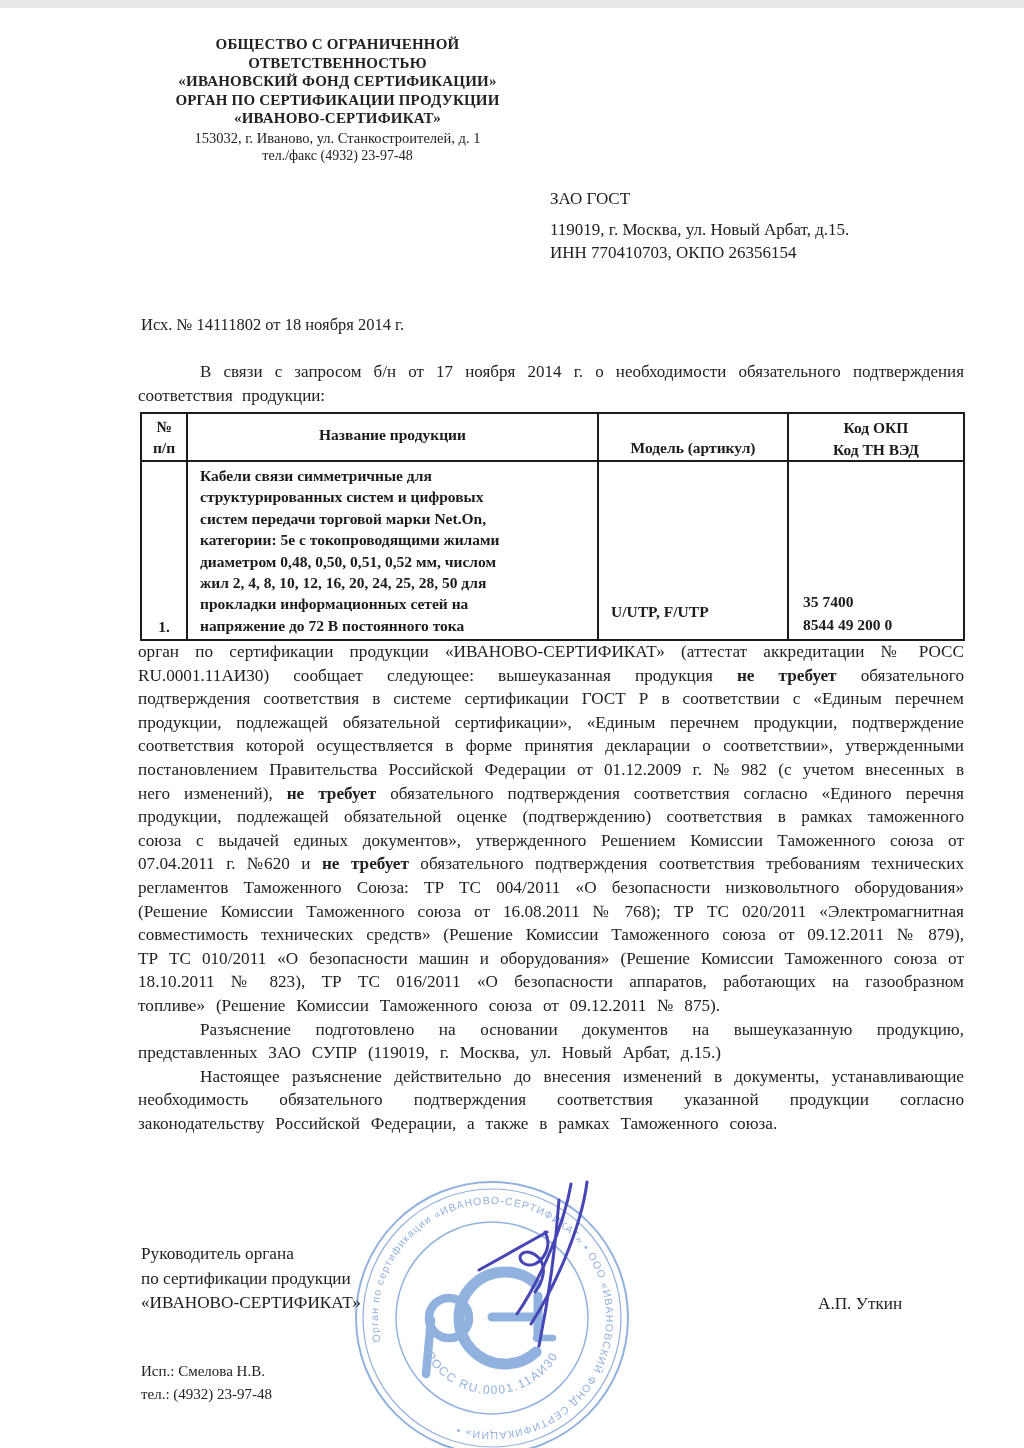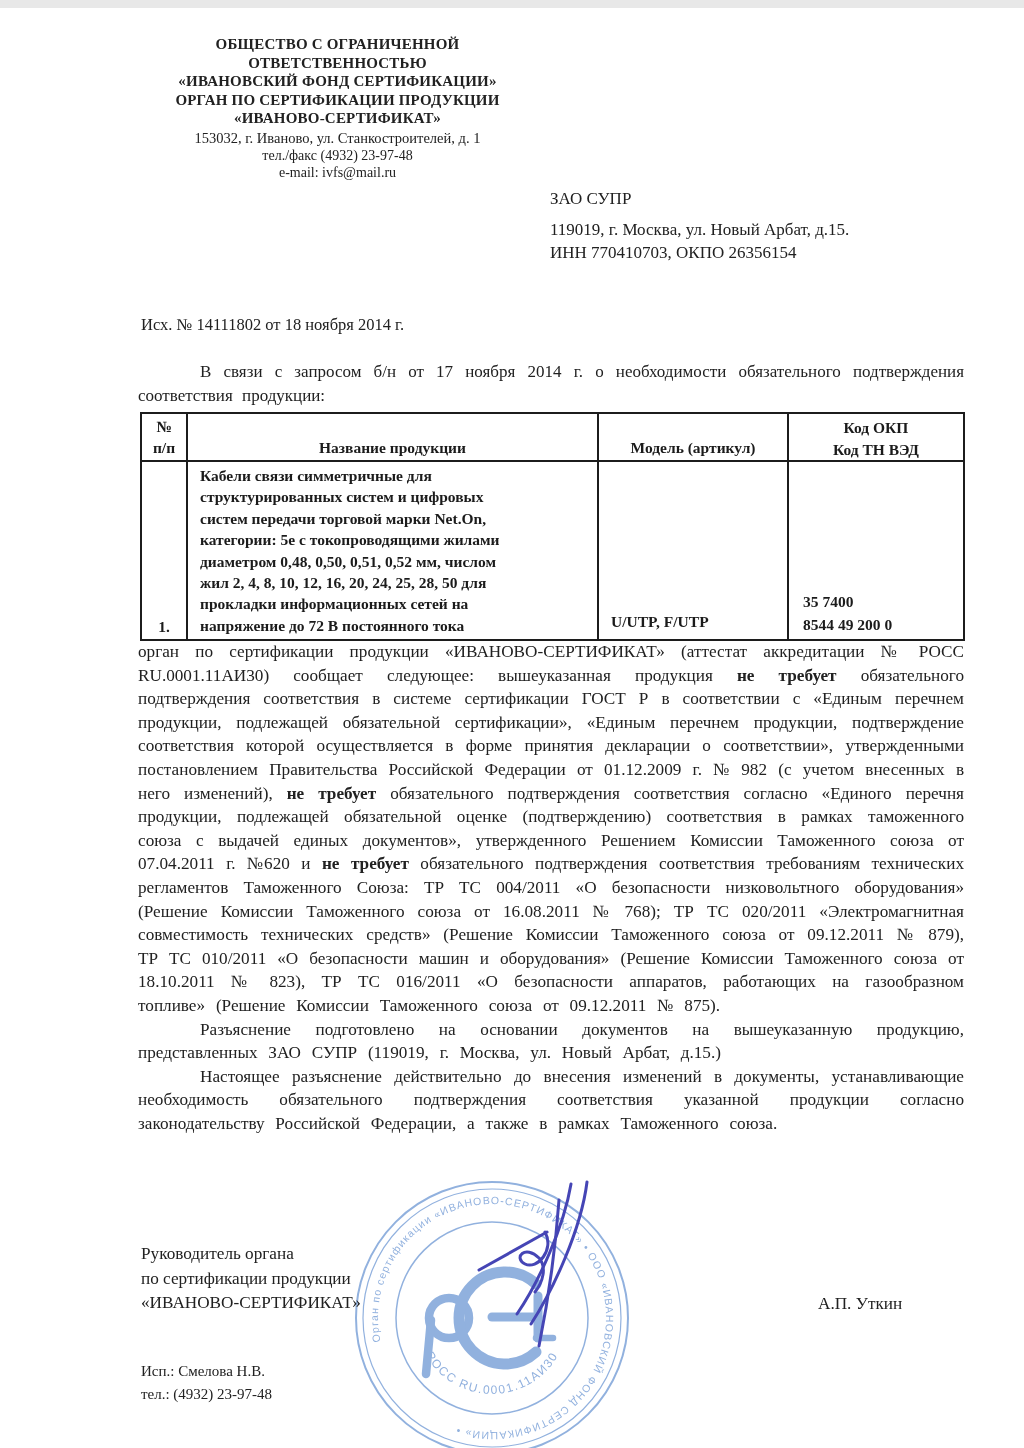"e-mail: ivfs@mail.ru" div.sender-email { html: <div>e-mail: ivfs@mail.ru</div> -> none }
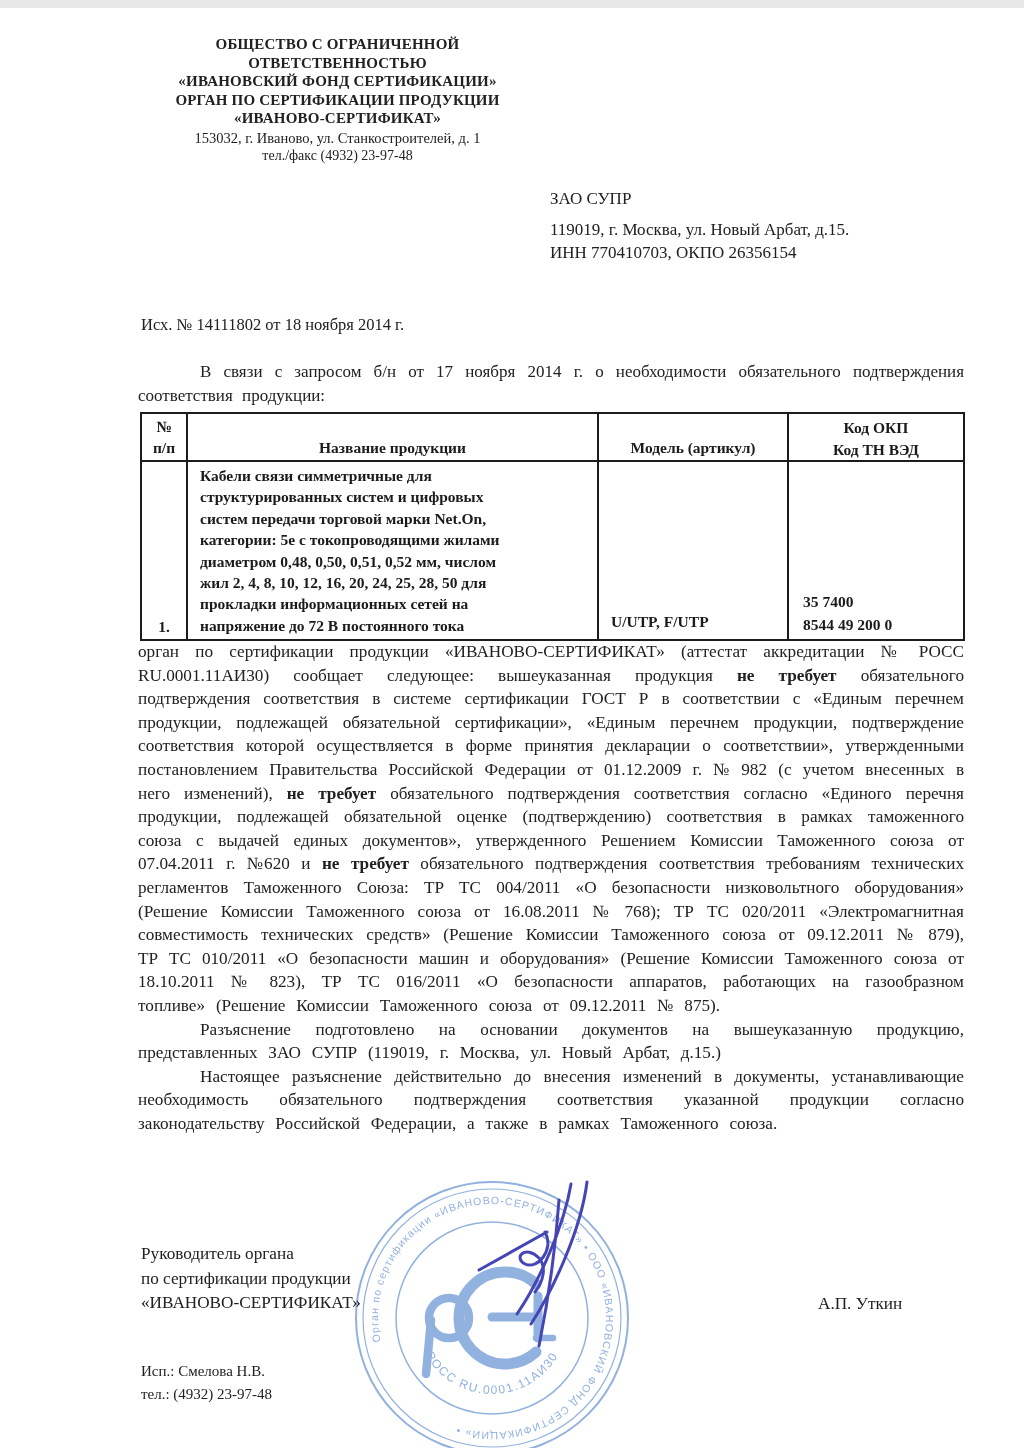"ЗАО СУПР" div.recipient-name { text: СУПР -> ГОСТ }
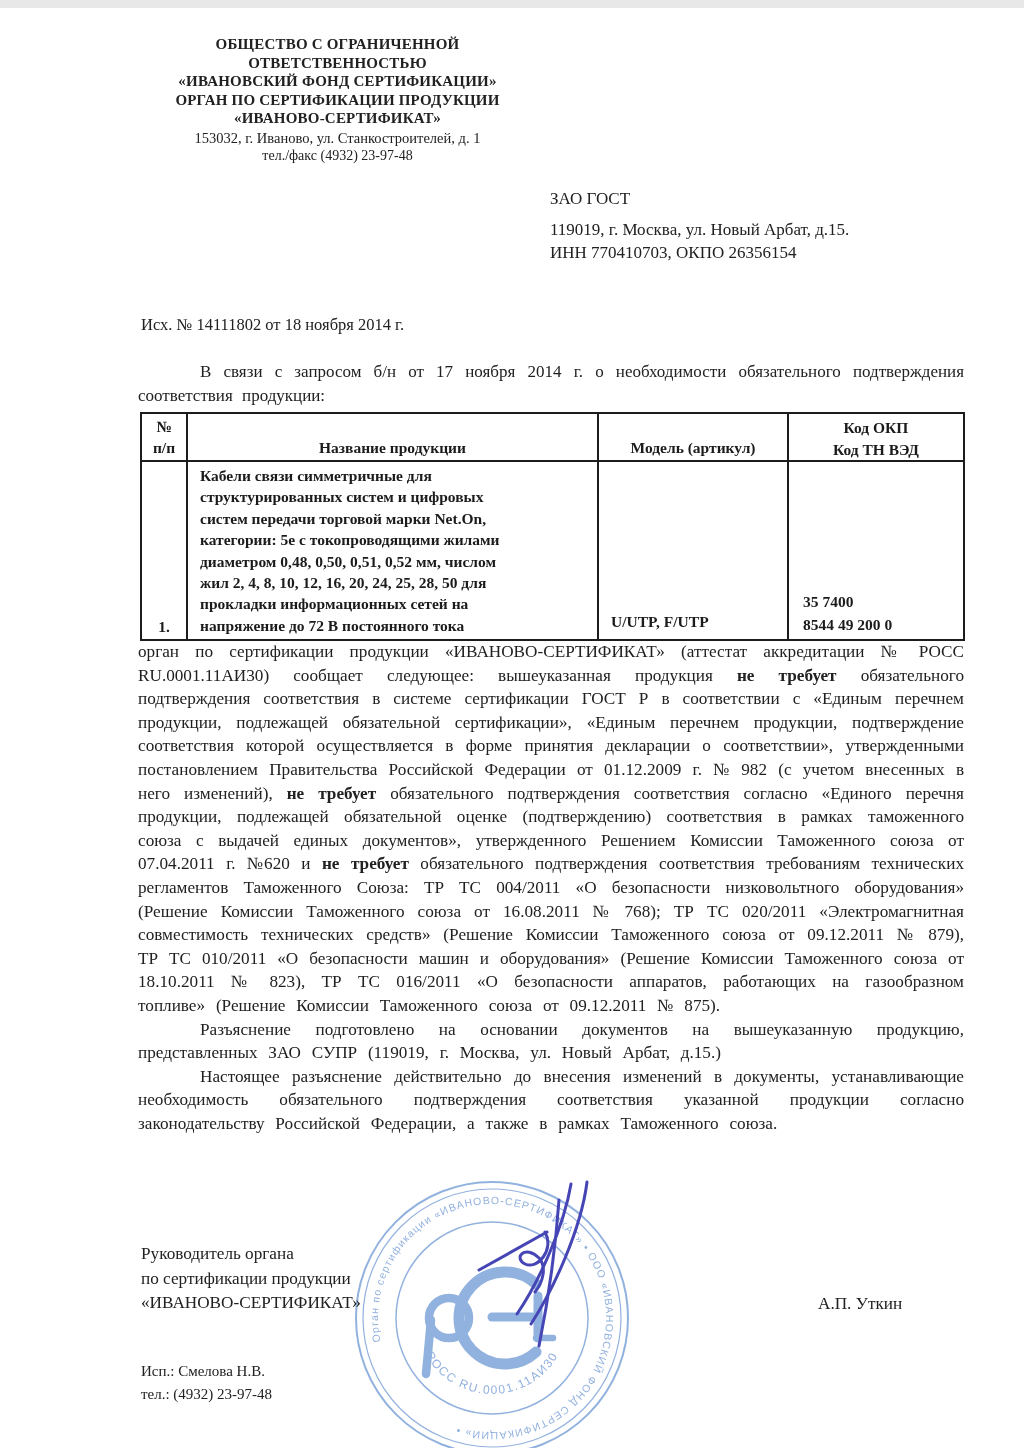"Название продукции" th.h-name { padding-bottom: 3px -> 16px }
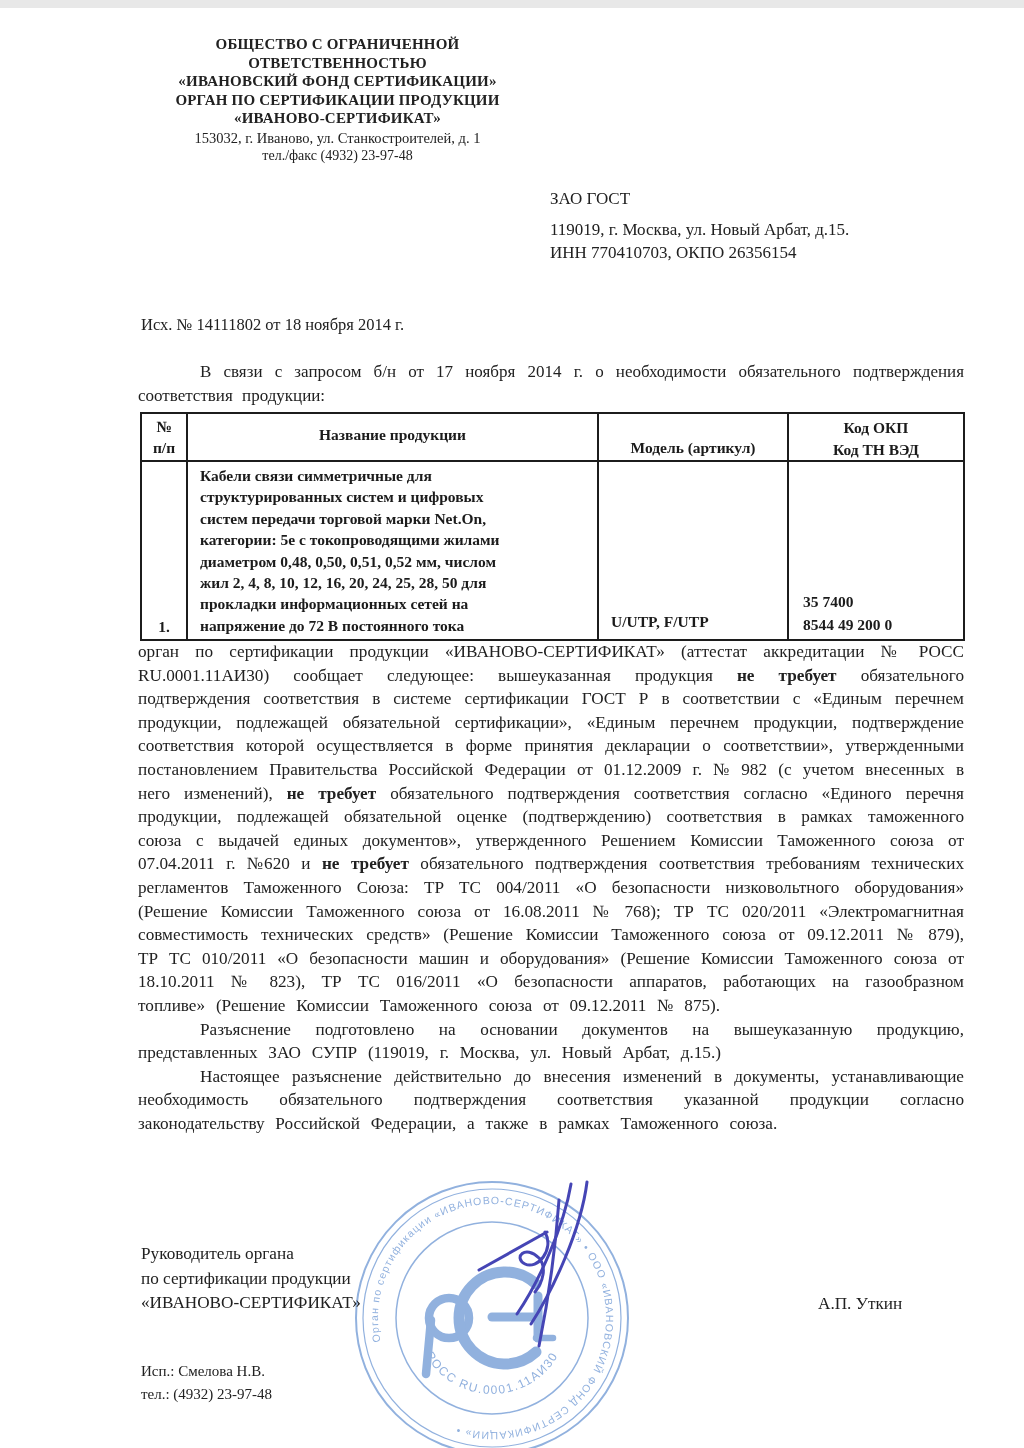"U/UTP, F/UTP" td.c-model { padding: 0 0 8px 12px -> 0 0 18px 12px }
